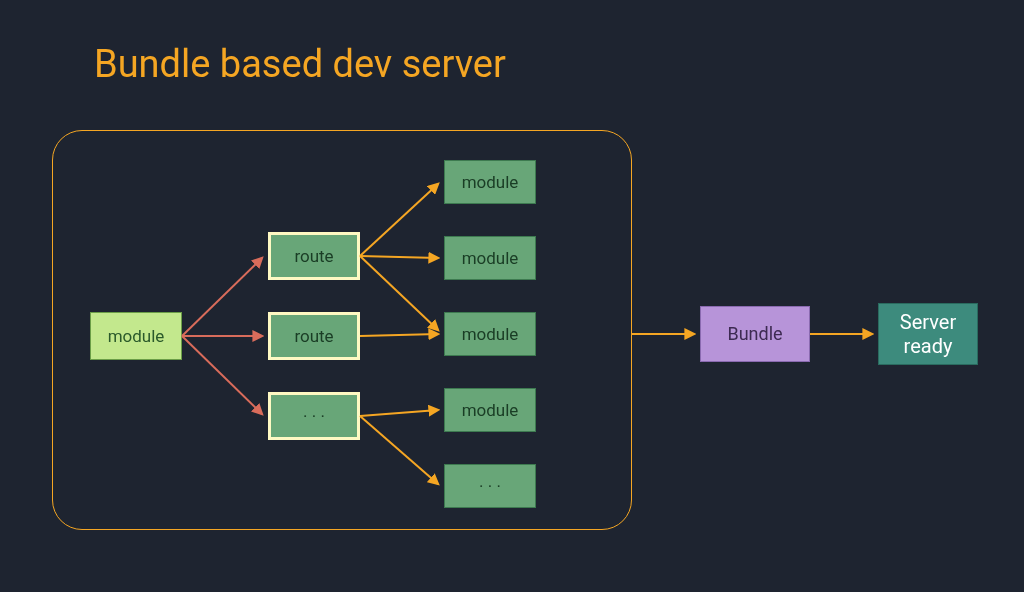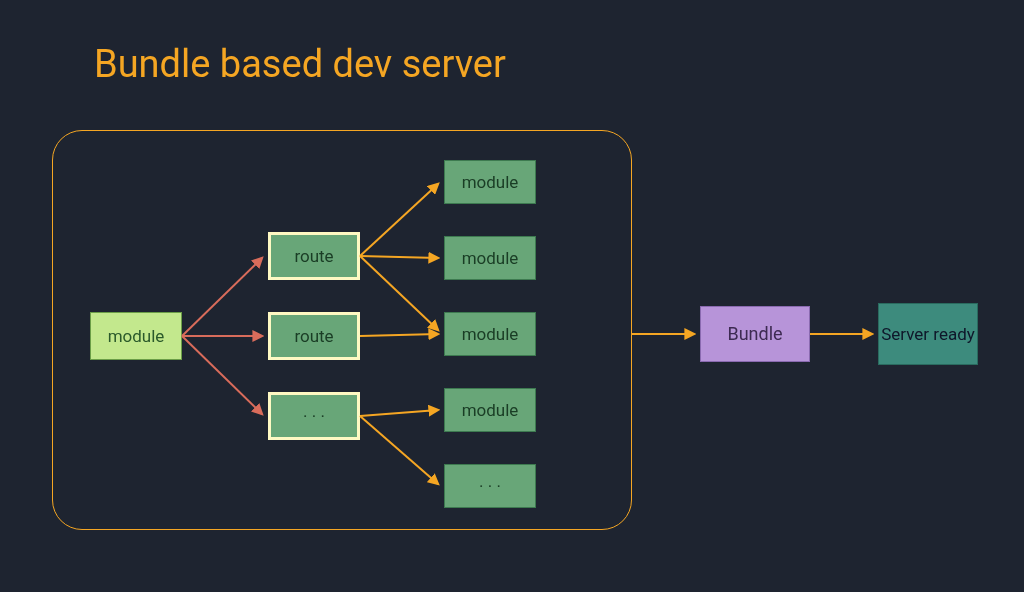"Server ready" .node-ready { color: #0f172a -> #ffffff; font-size: 17px -> 20px }
